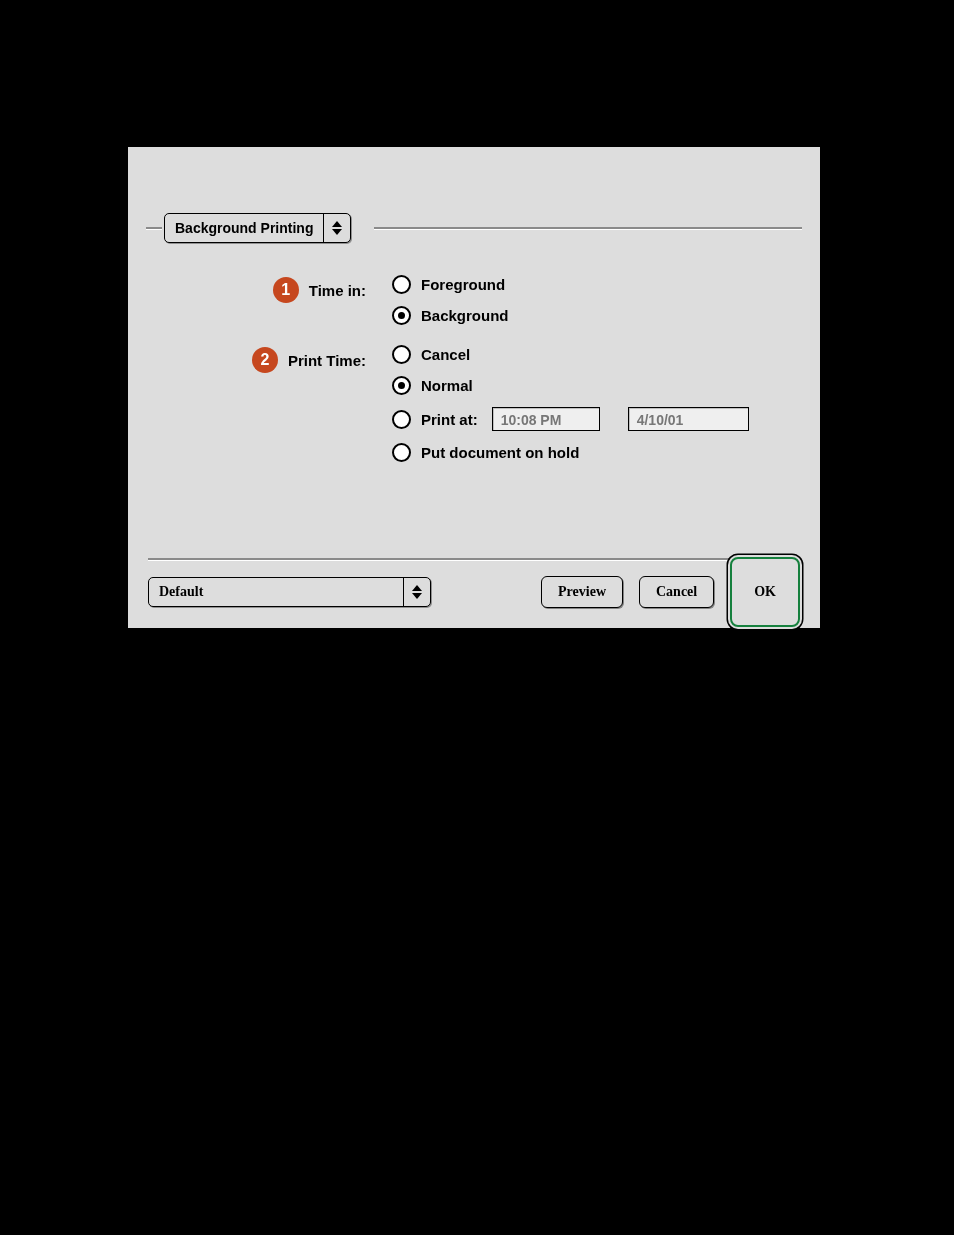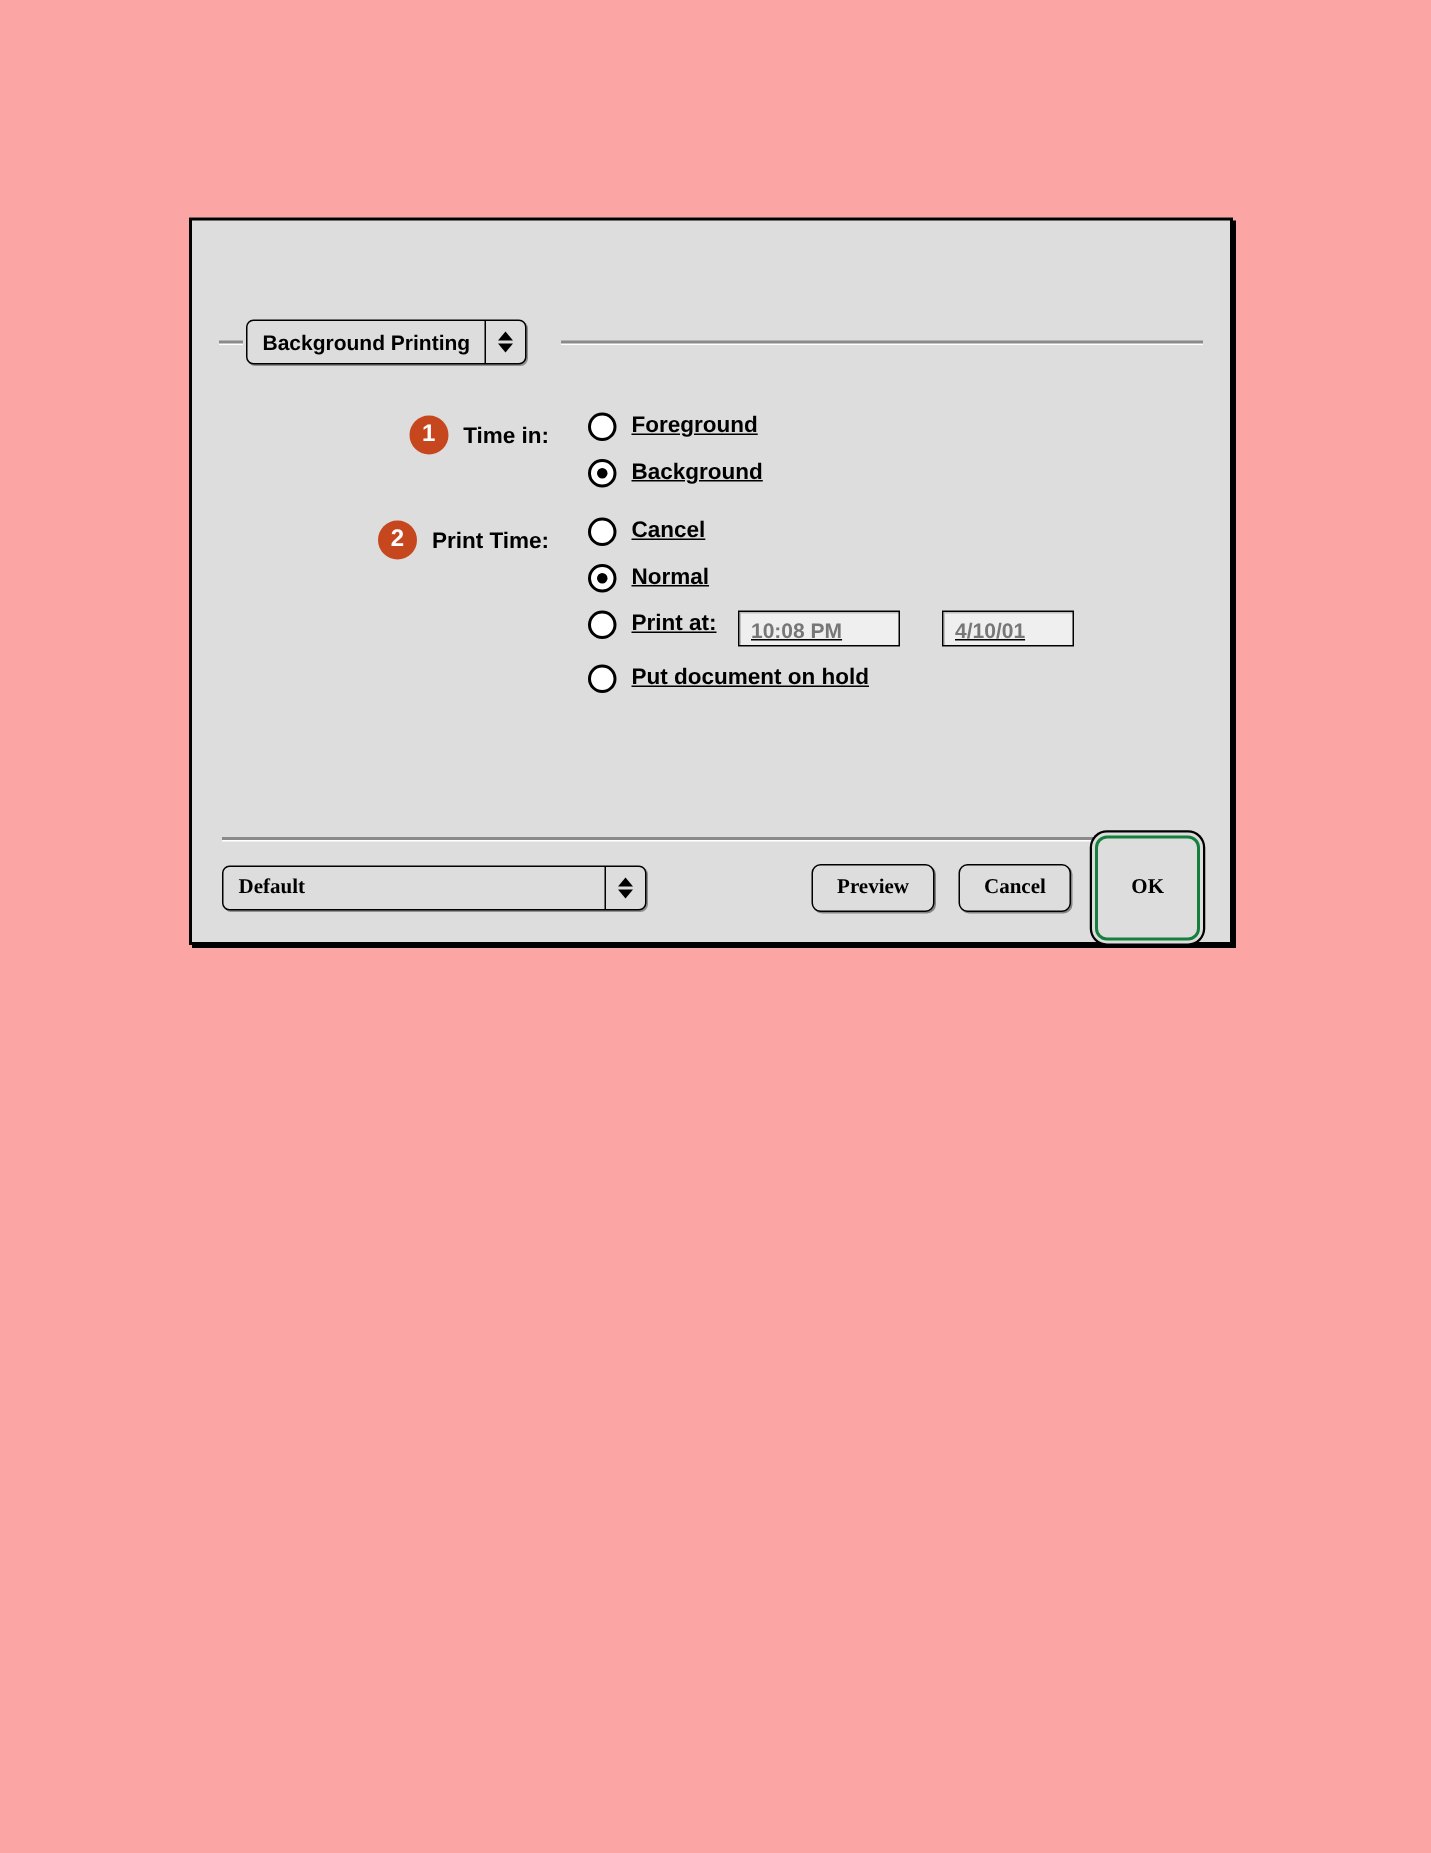"Background Printing" .canvas { background: #fca5a5 -> #000000 }
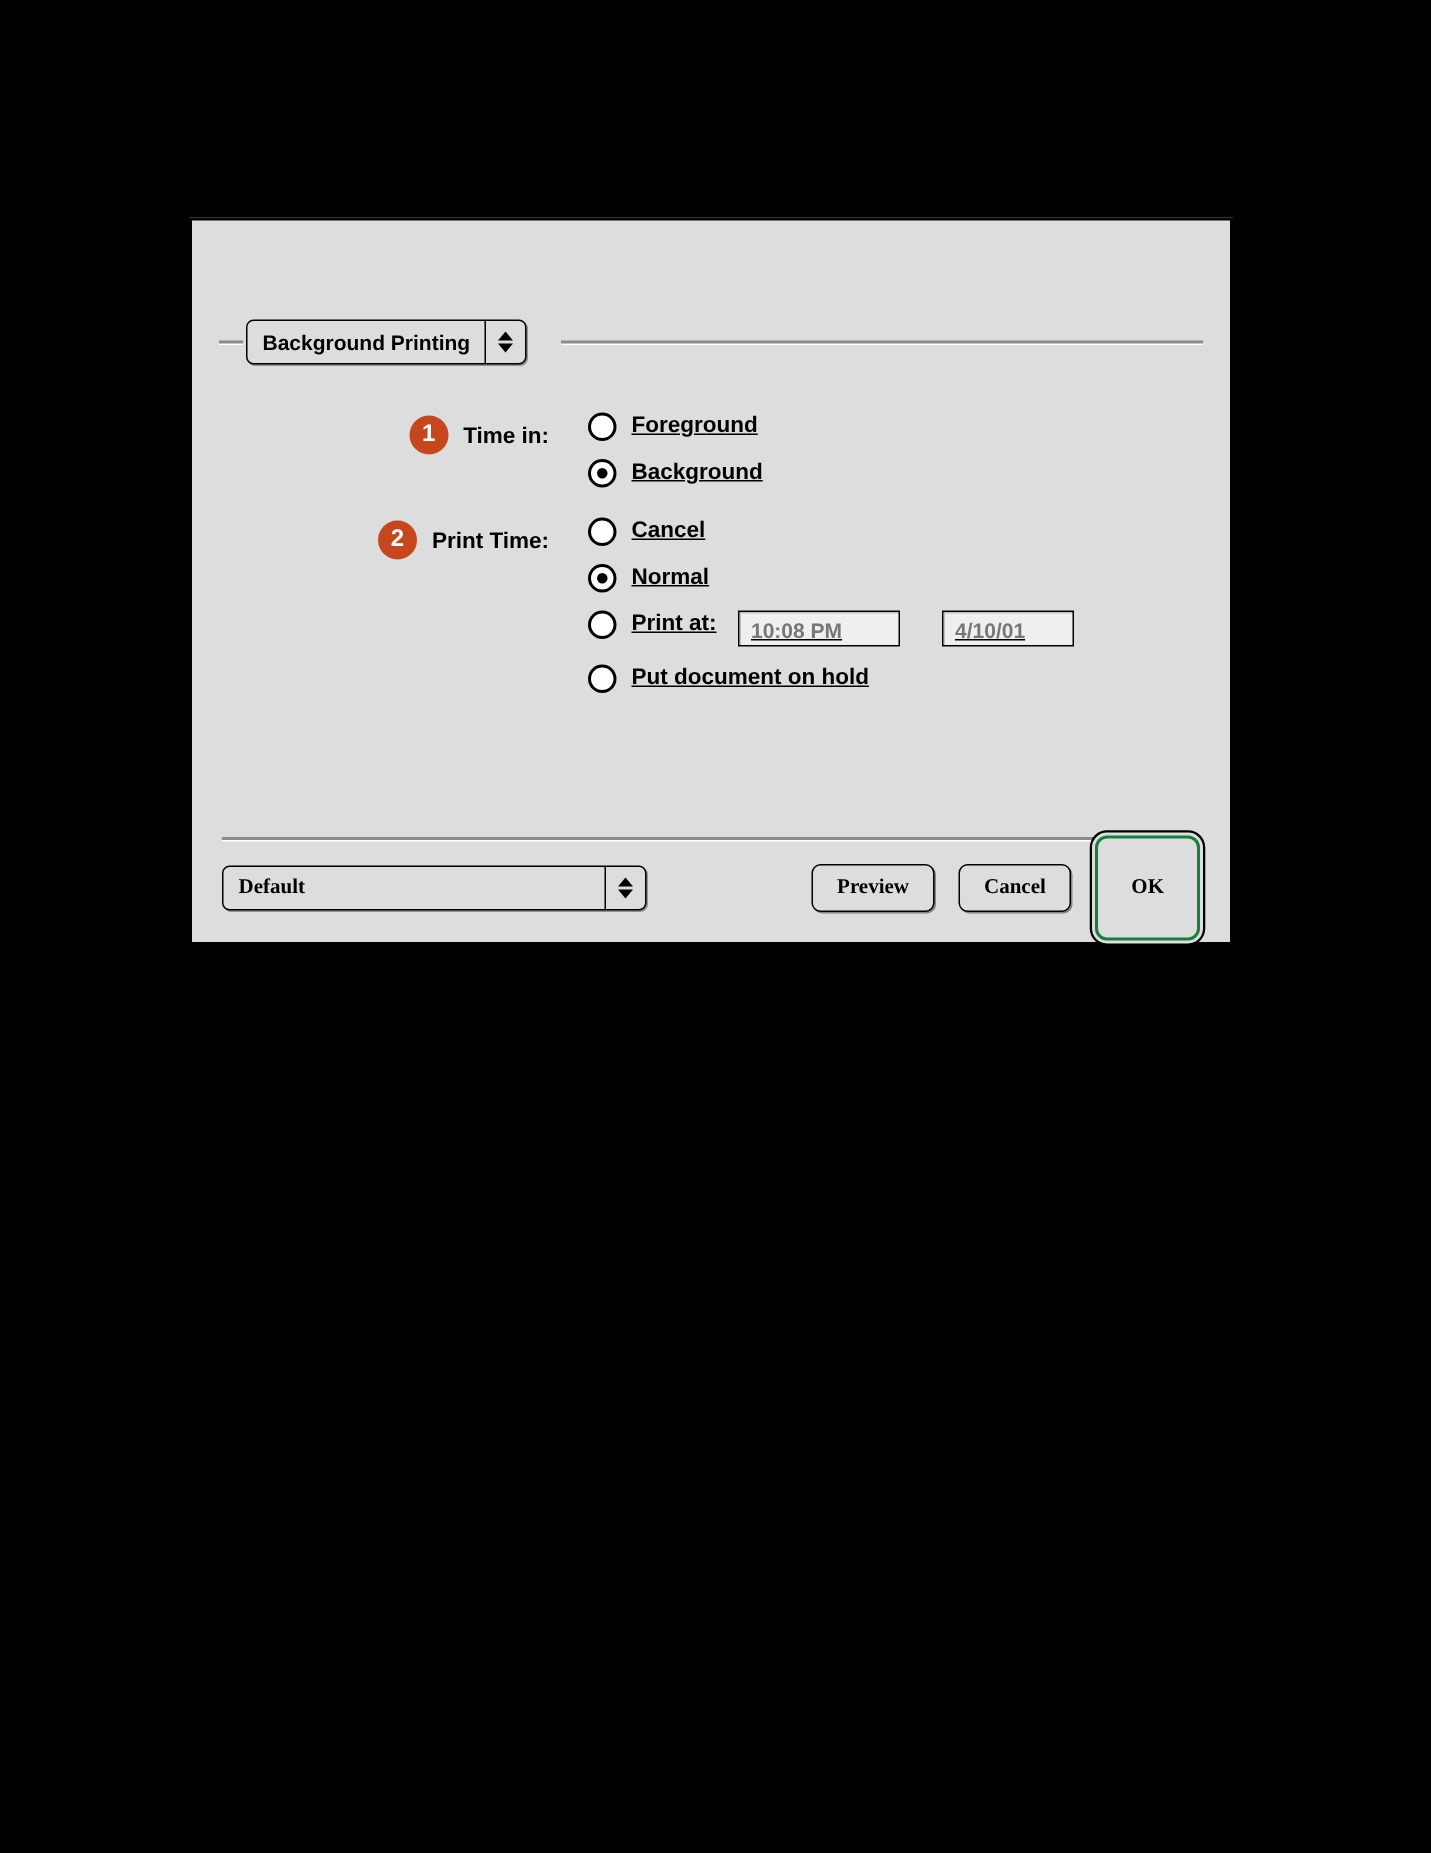"Foreground" .opt { align-items: none -> center; text-decoration: underline -> none }
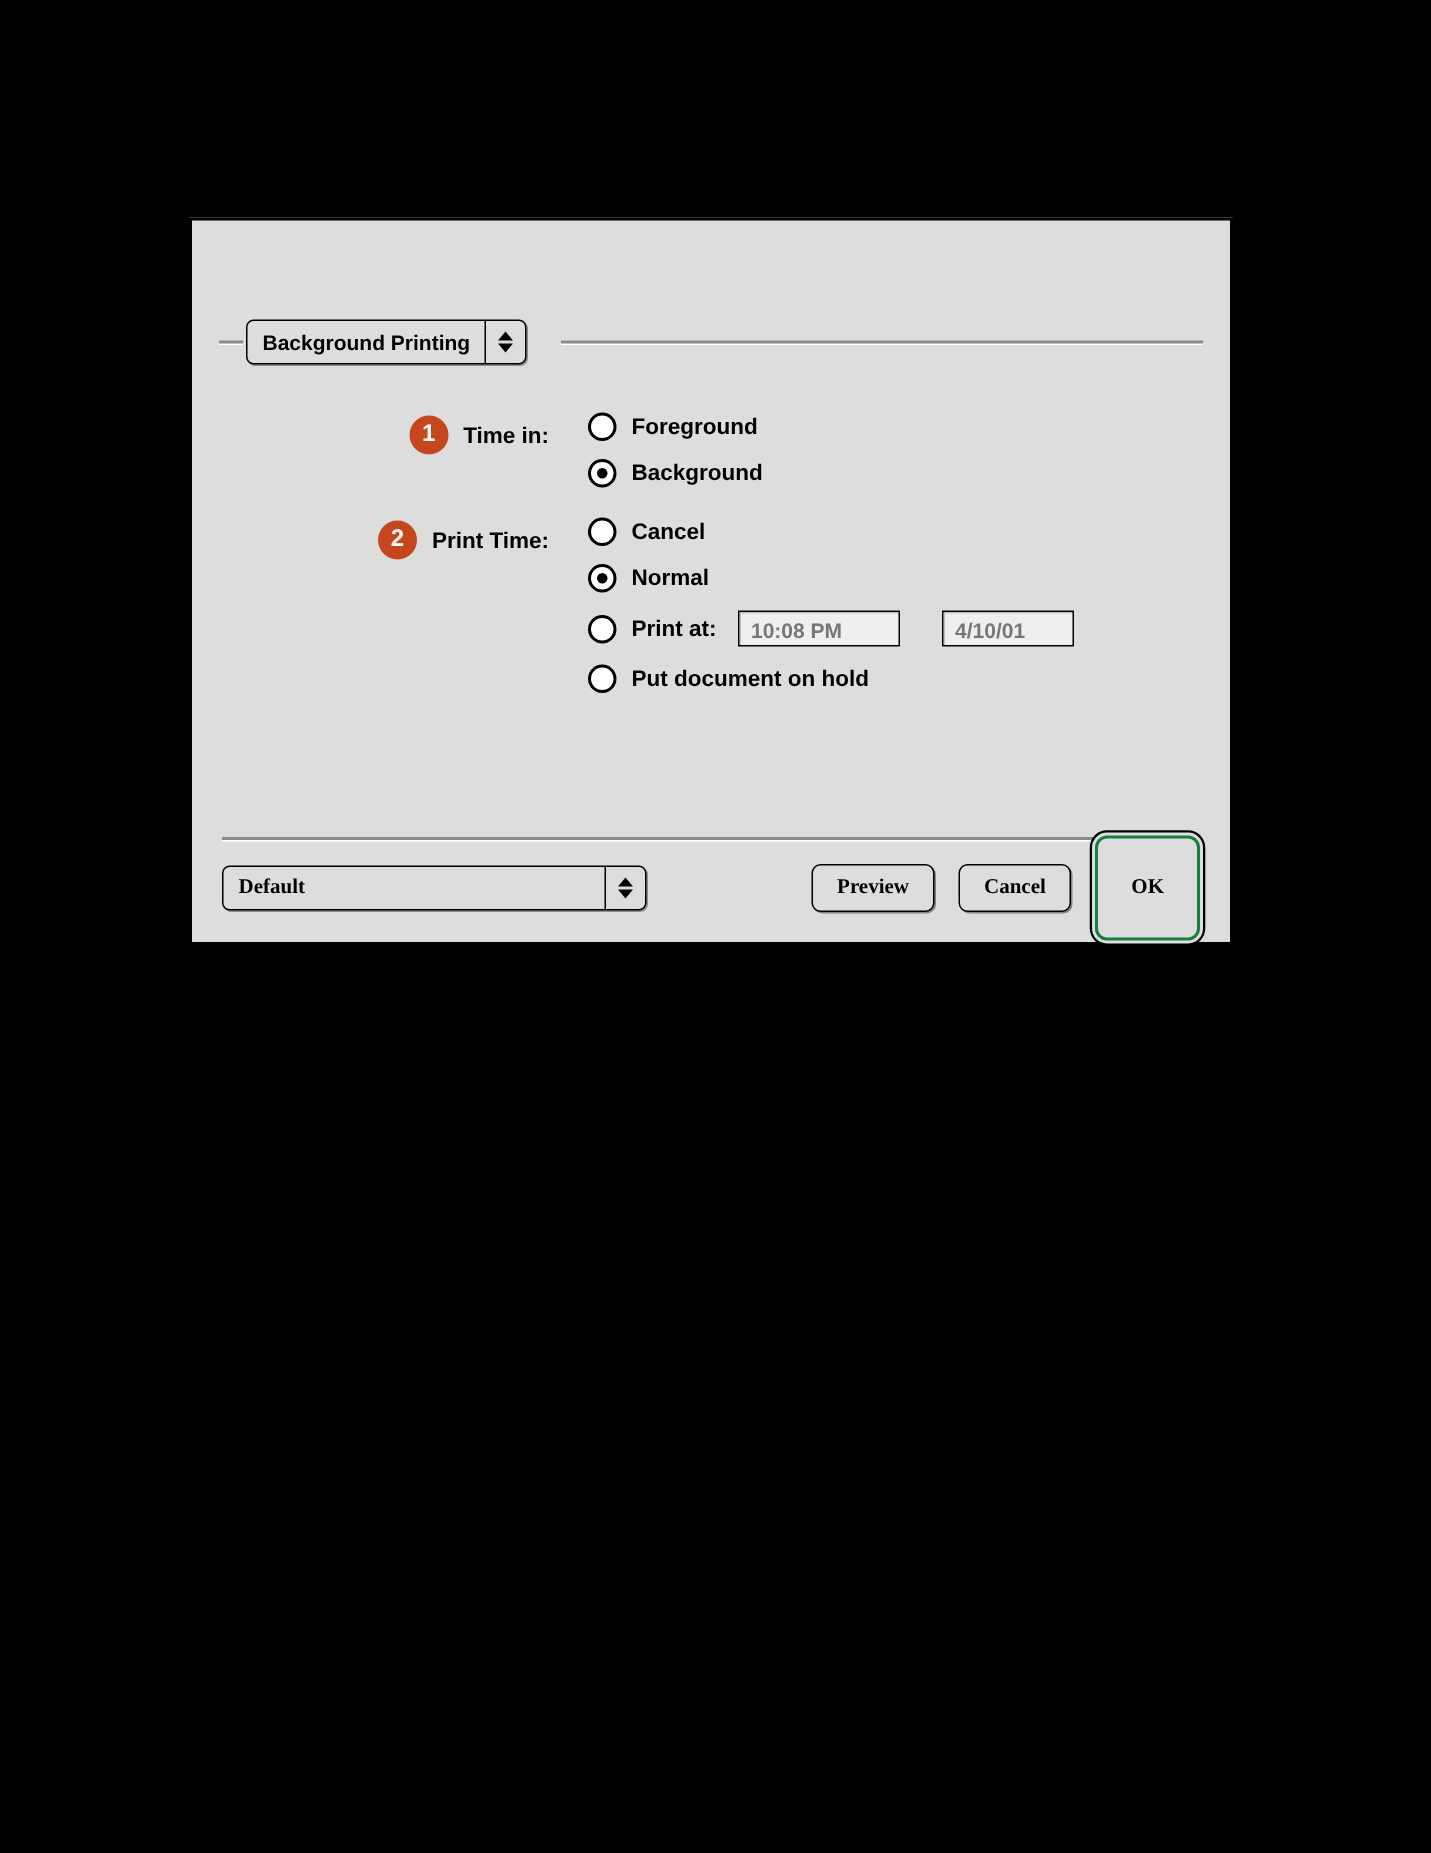"4/10/01" .date-field { width: 88px -> 121px }
